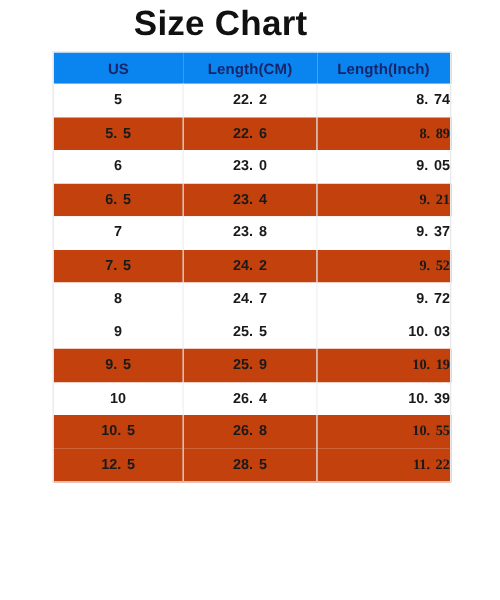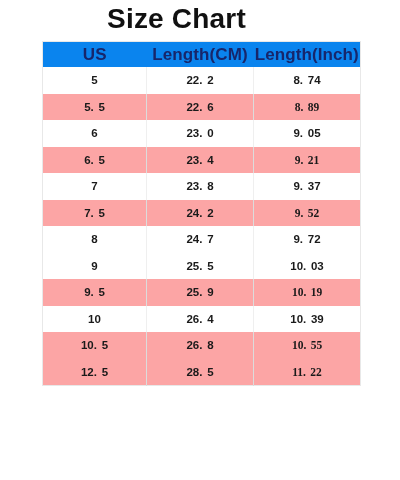"US" thead th { font-size: 17px -> 12px }
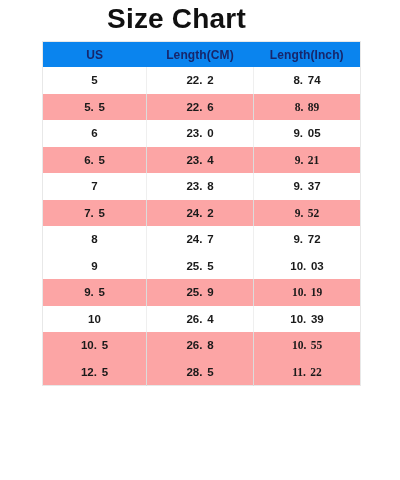"8. 74" tbody td:last-child { text-align: none -> right }
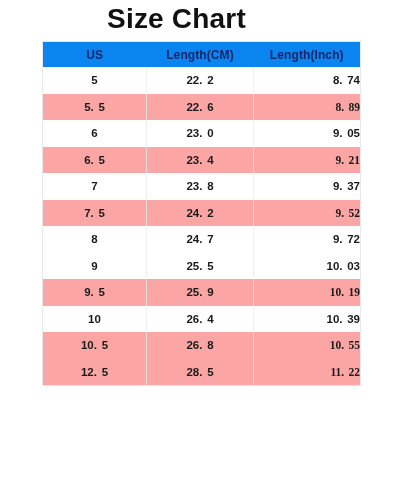"5. 5" tbody tr.row-even { background: #fca5a5 -> #c2410c }
